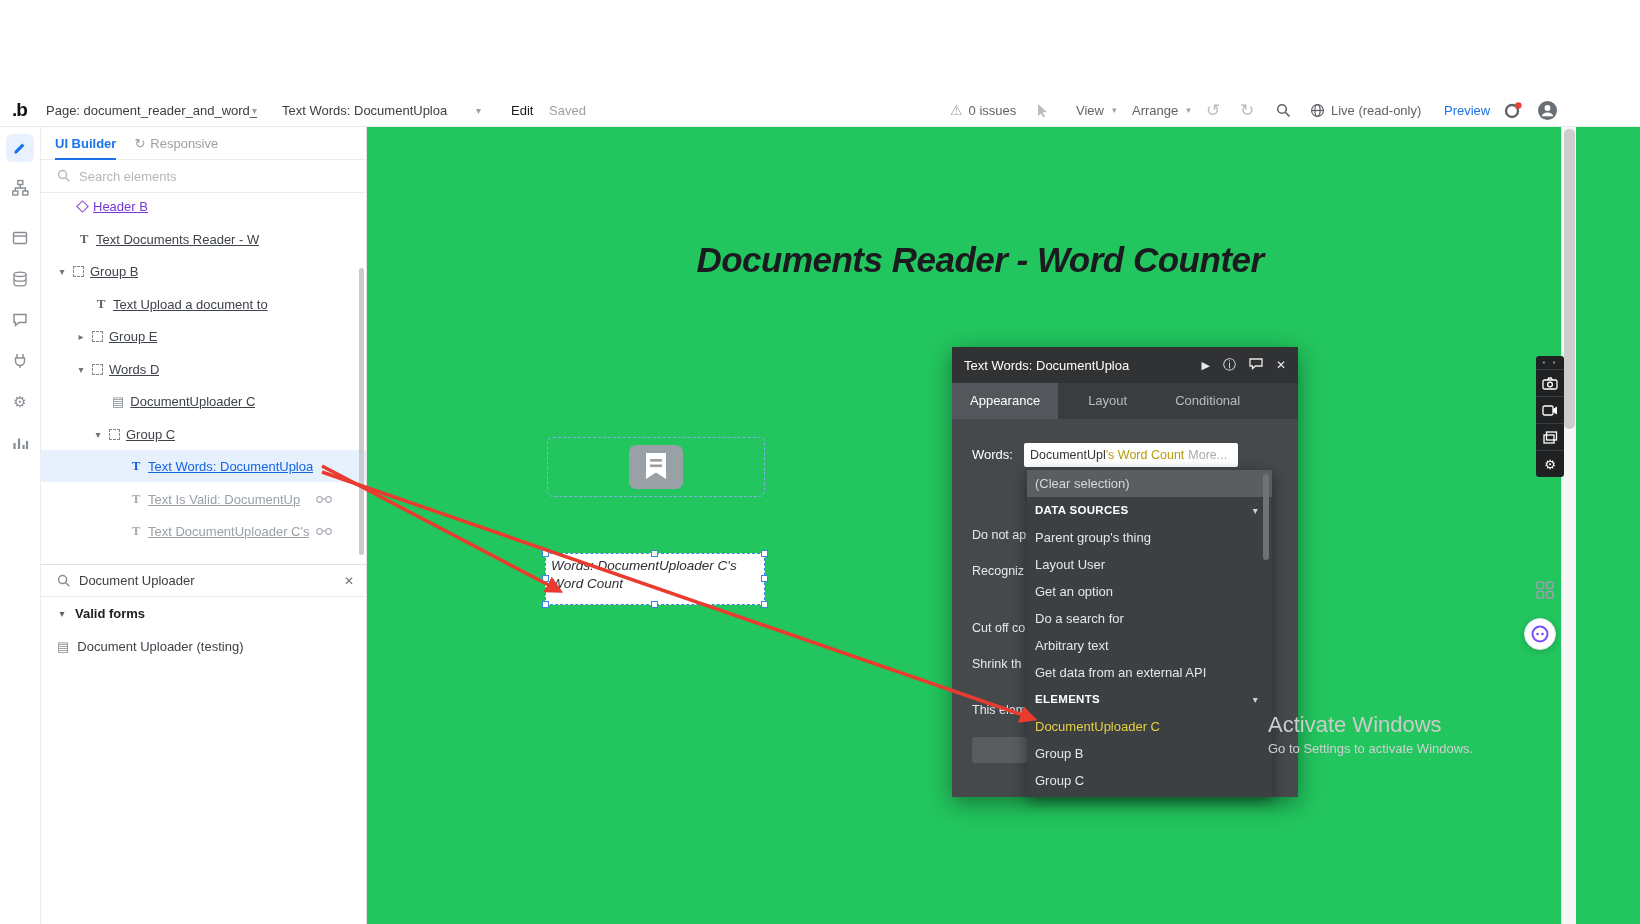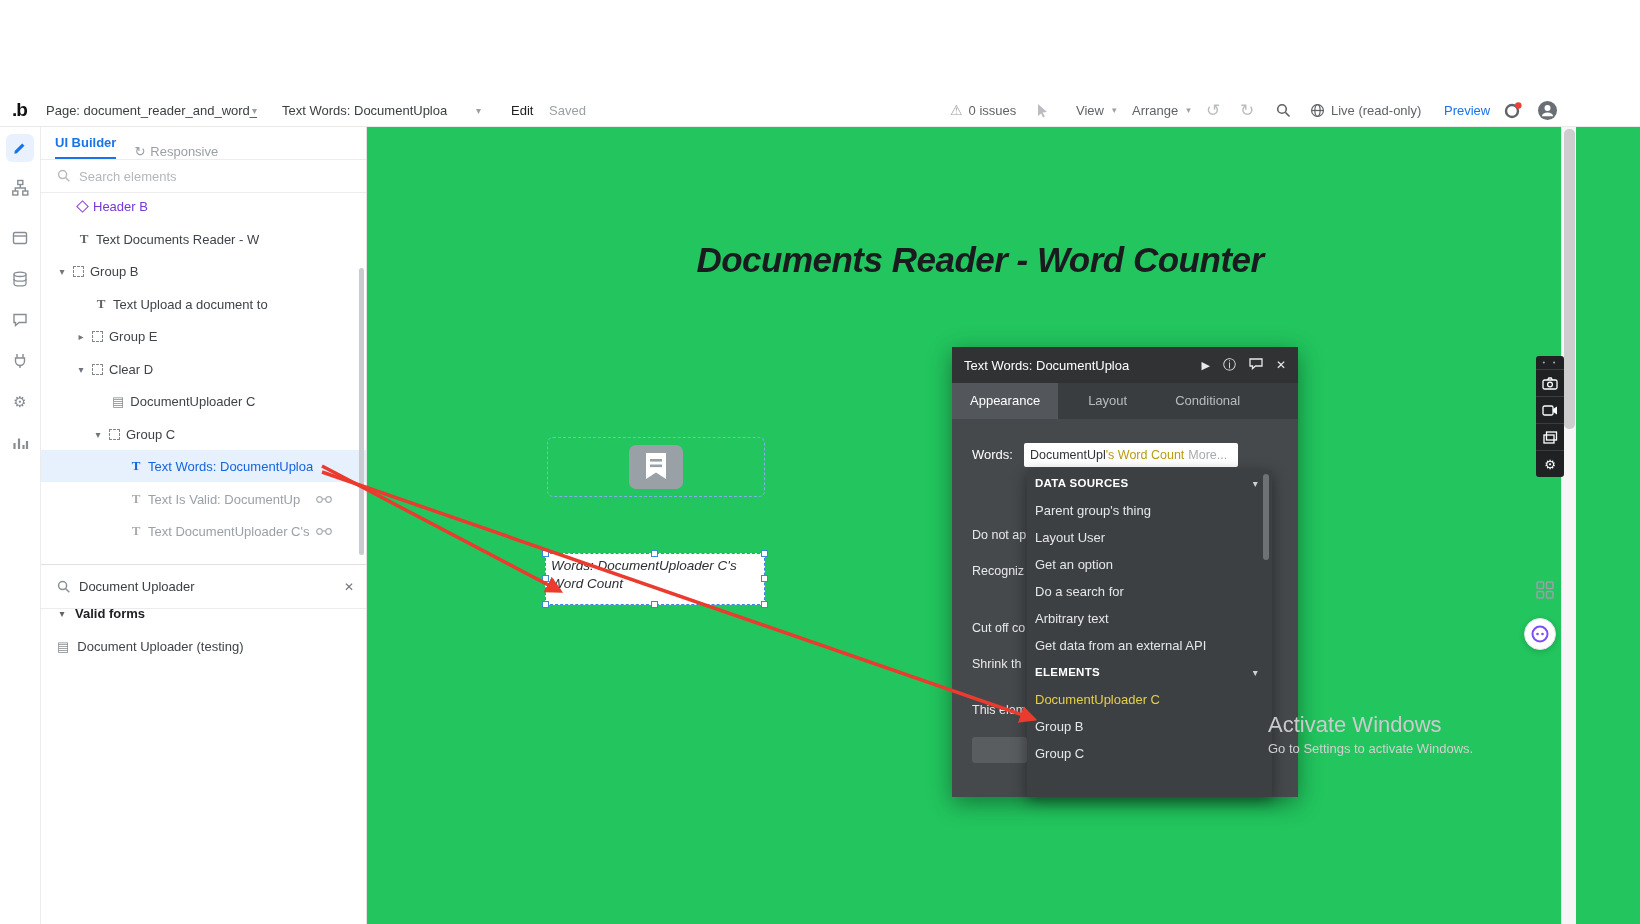"UI Builder" .ptabs { align-items: flex-end -> center }
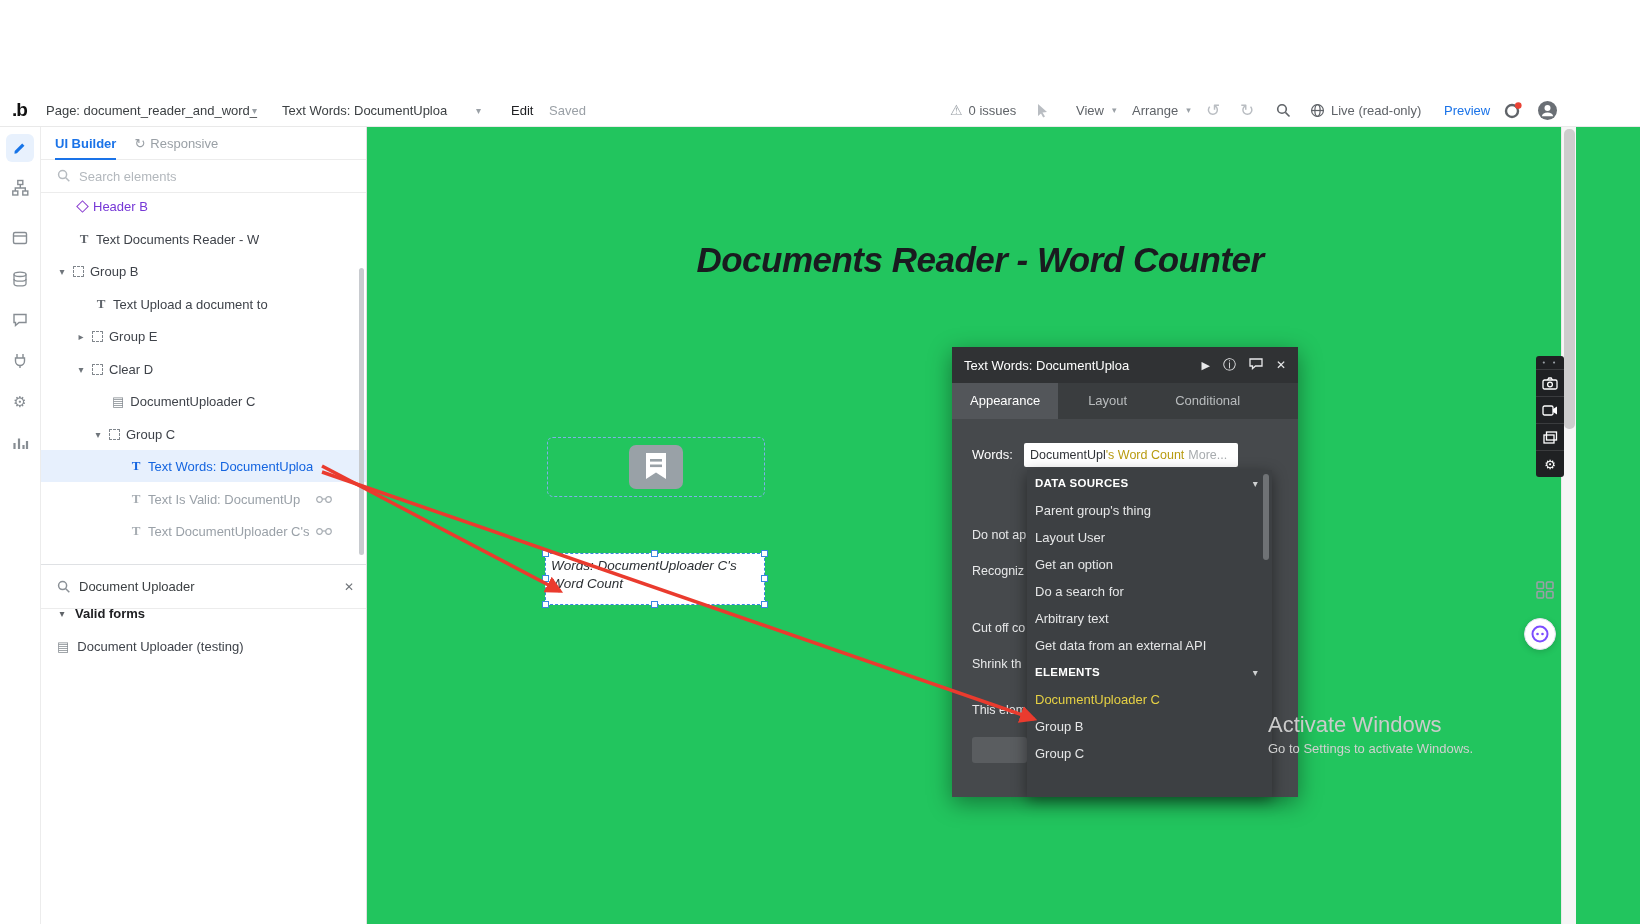"Header B" .tlabel { text-decoration: none -> underline }
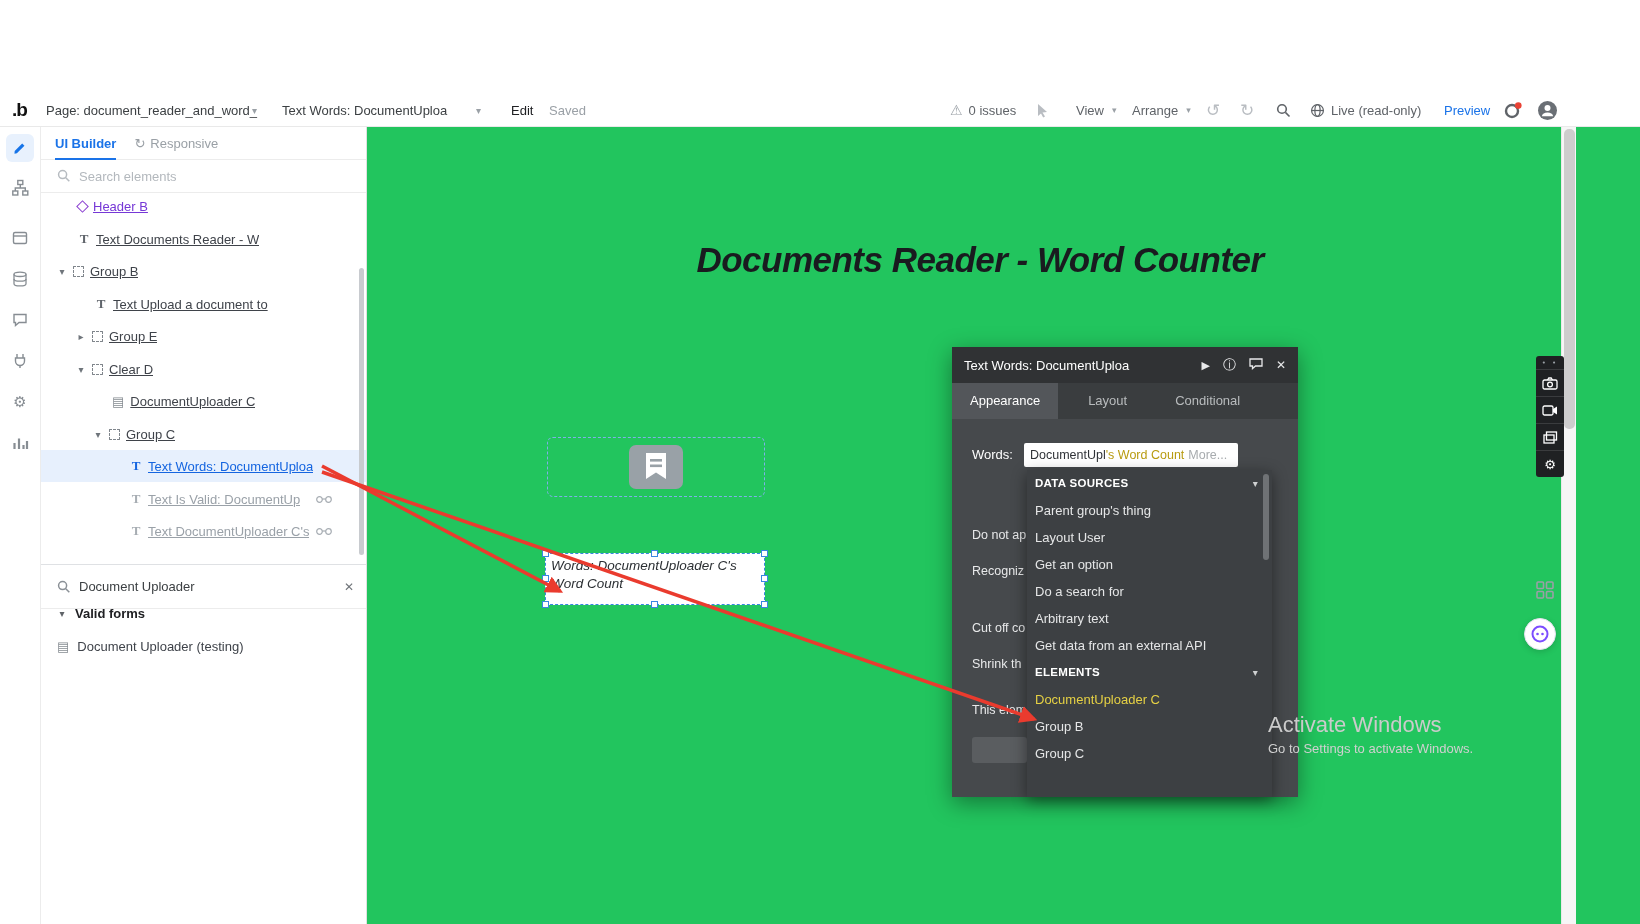"Clear D" span.tlabel { text: Clear -> Words }
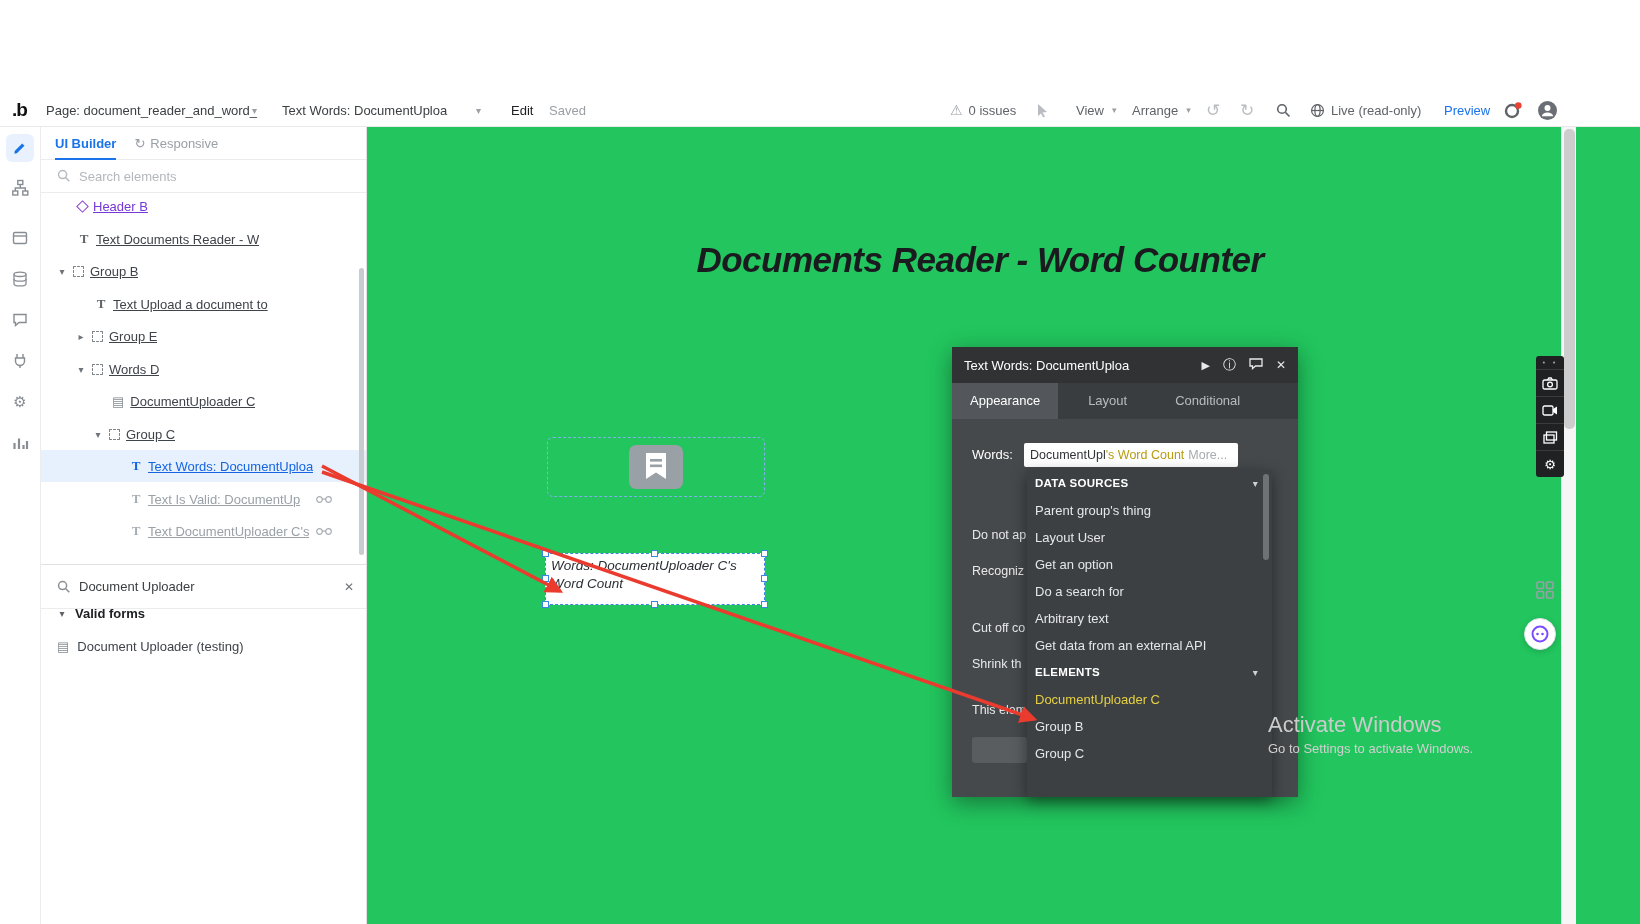"(Clear selection)" div.dd-row { html: none -> <div>(Clear selection)</div> }
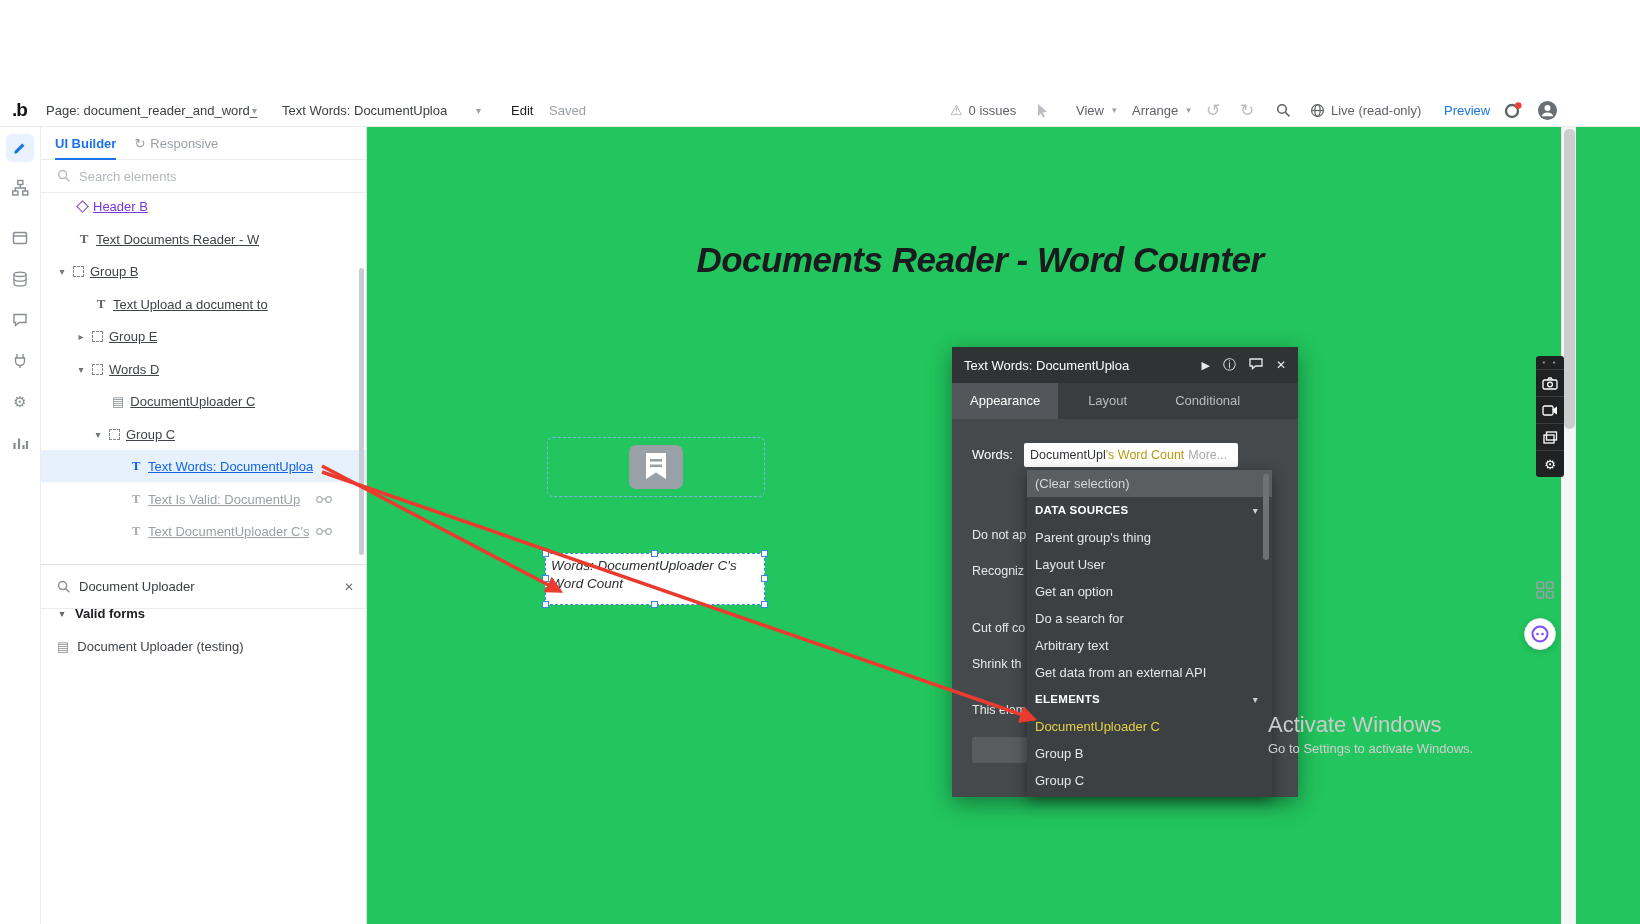"Document Uploader" .pbottom-search { height: 45px -> 33px }
